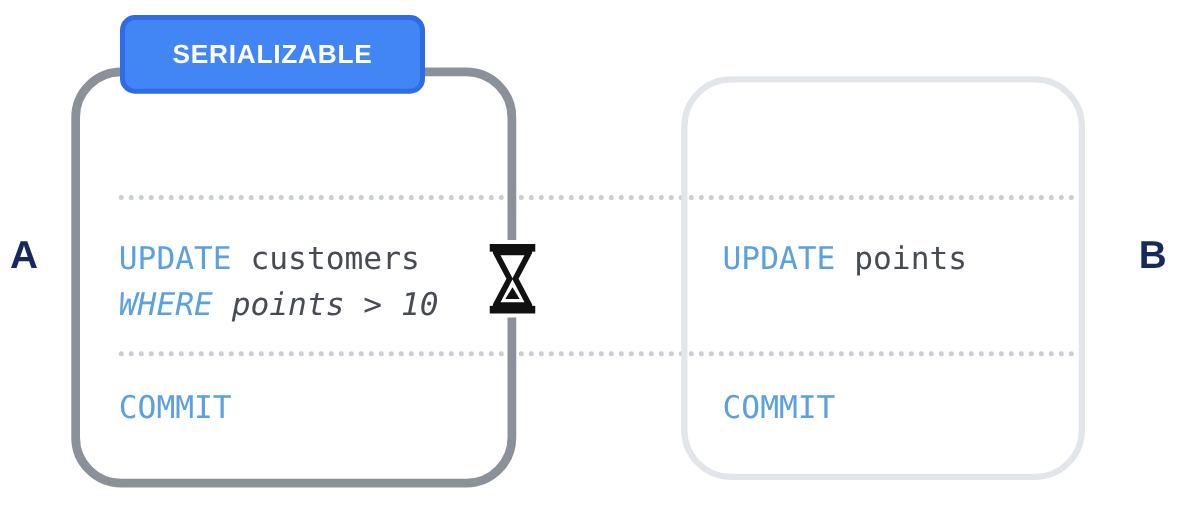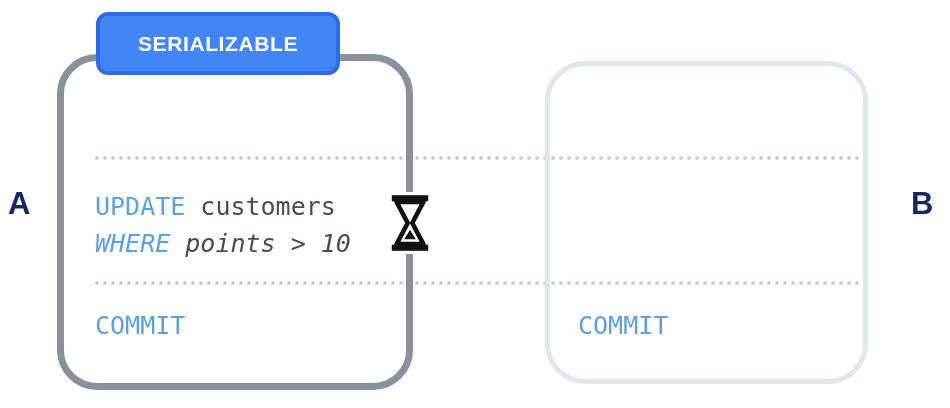"UPDATE points" div.code-line { html: none -> <div><span>UPDATE</span><span> points</span></div> }
